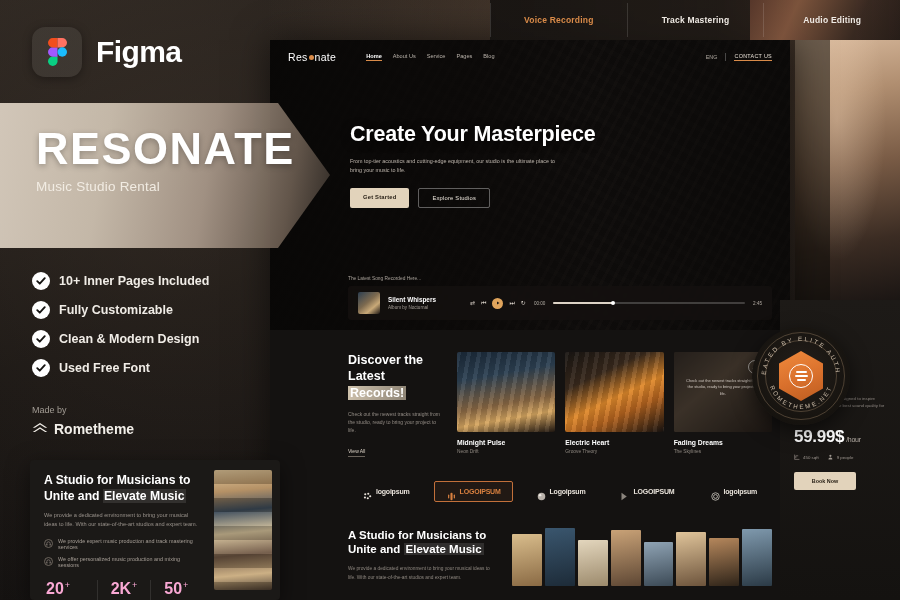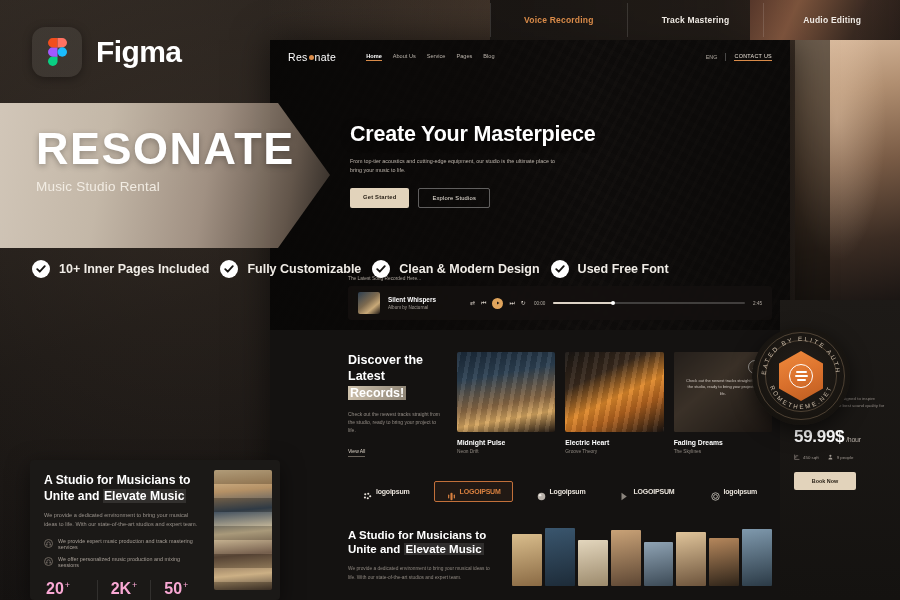"10+ Inner Pages Included" .features { flex-direction: row -> column; top: 260px -> 272px }
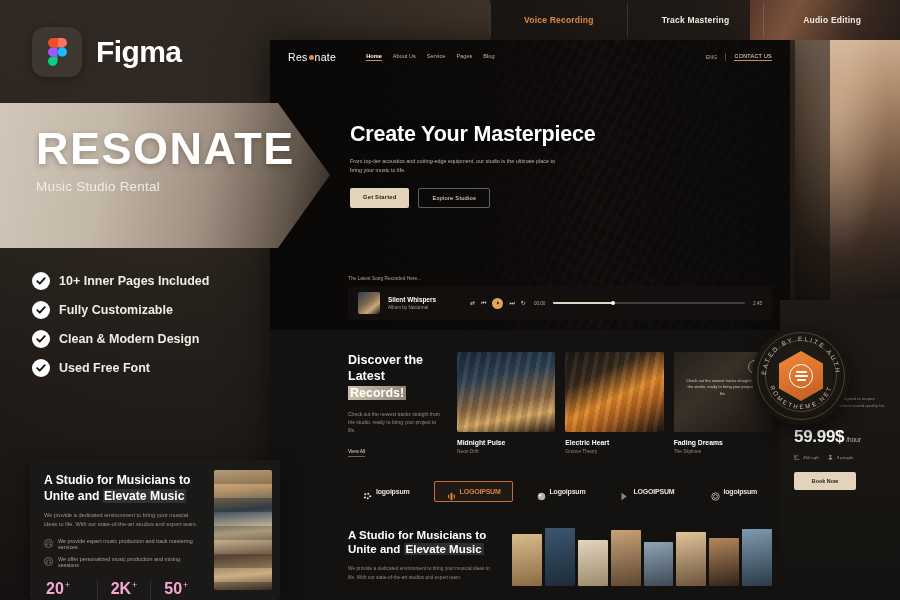"Made by" div.madeby { html: none -> <div> <div>Made by</div> <div> <span> <svg> <path></path> <path></path> </svg> </span> <span>Rometheme</span> </div> </div> }
